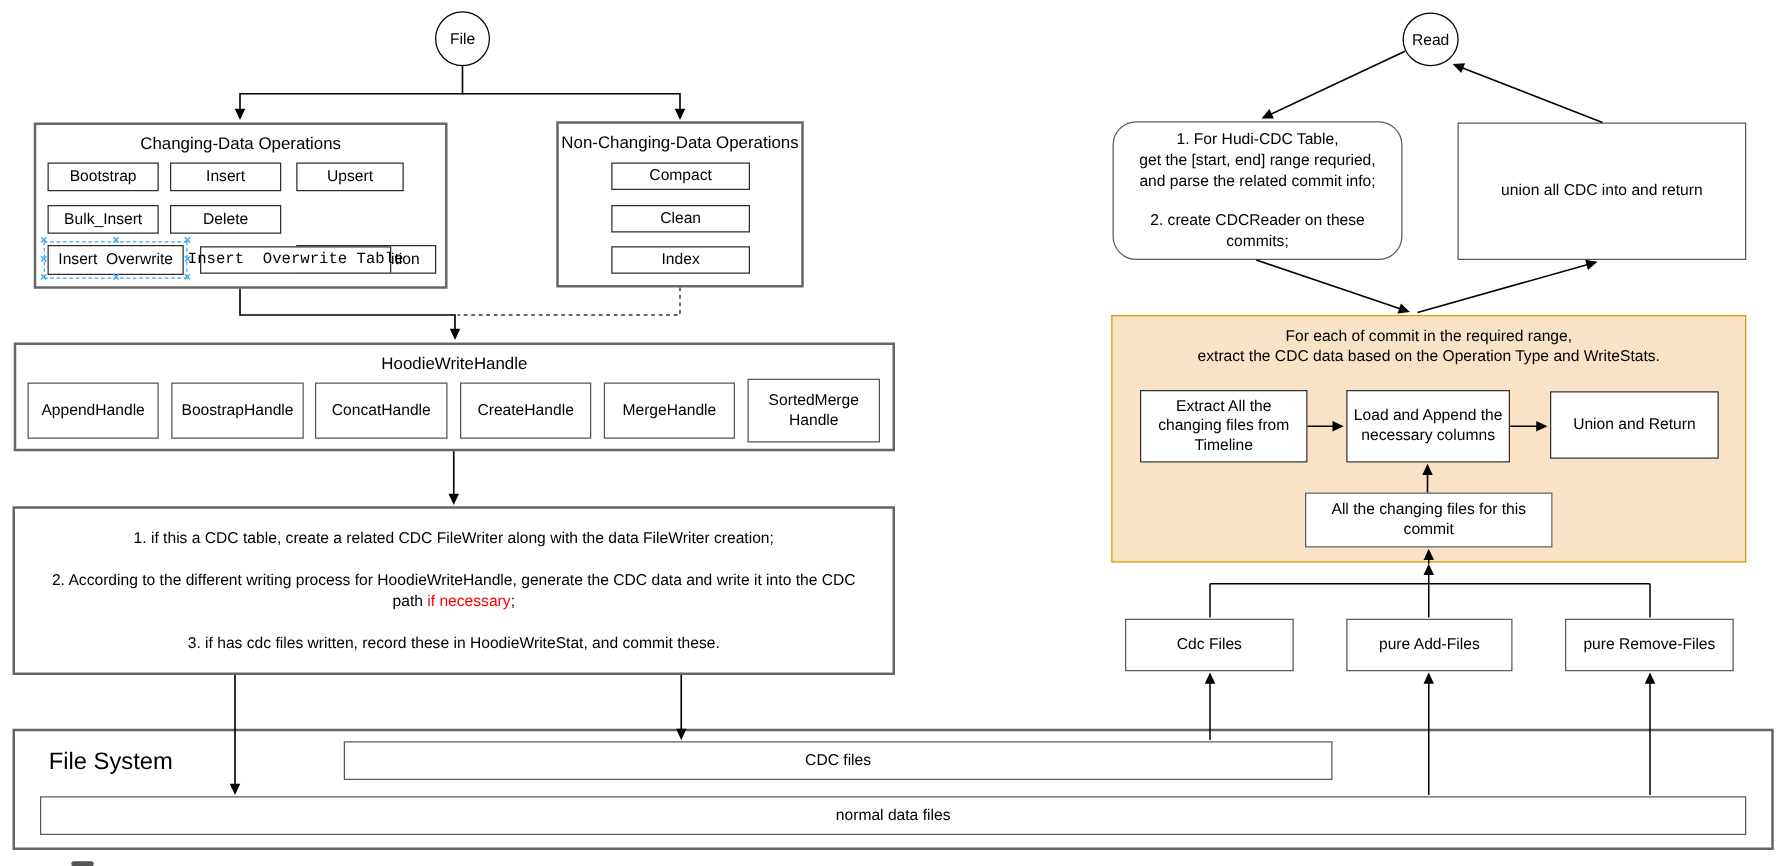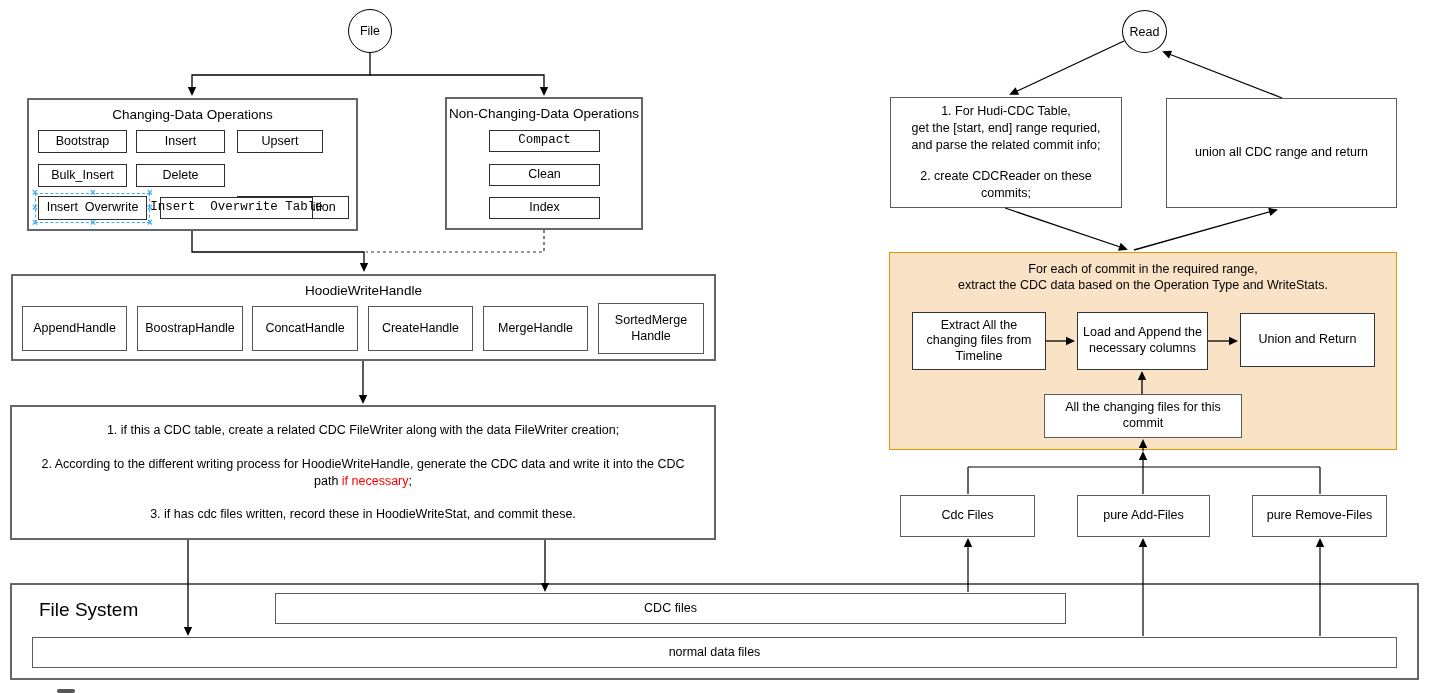"1. For Hudi-CDC Table," div.box { border-radius: none -> 19px }
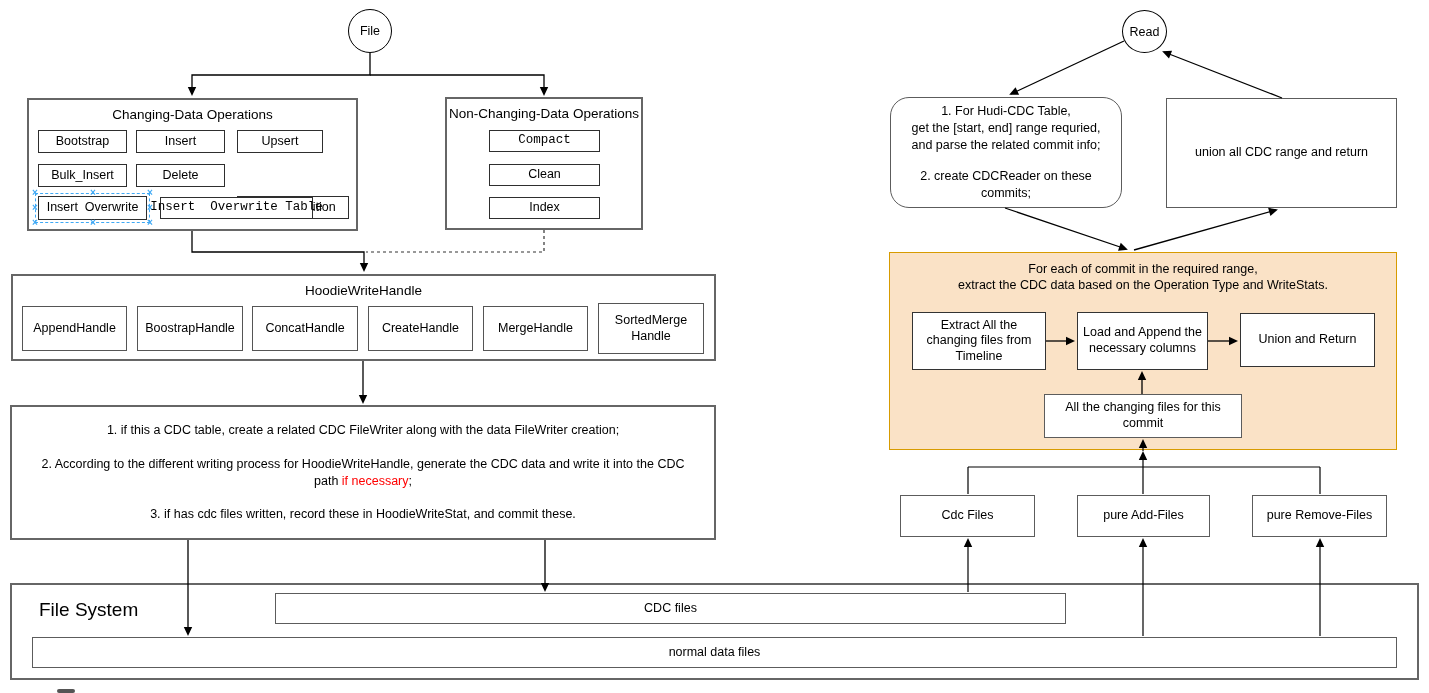"Compact" div.box { font-family: Liberation Mono, monospace -> none }
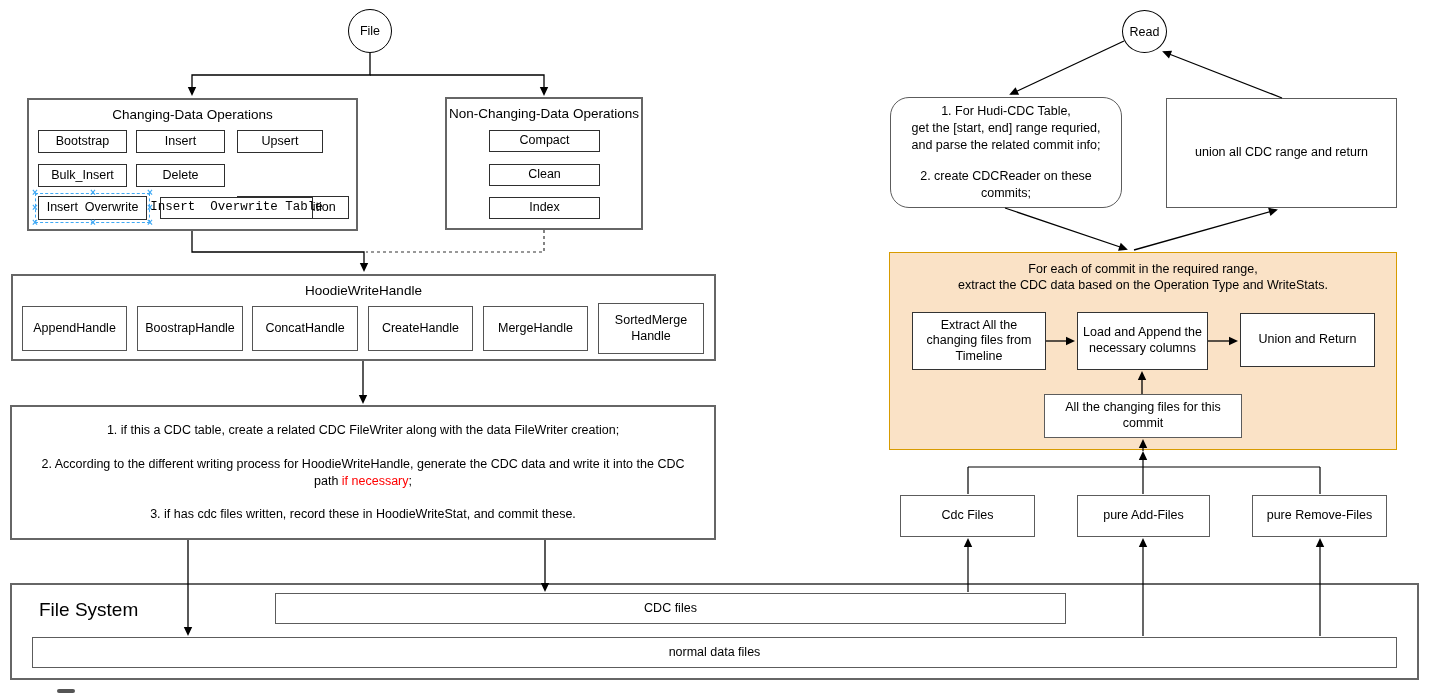"union all CDC range and" div.box { text: range -> into }
